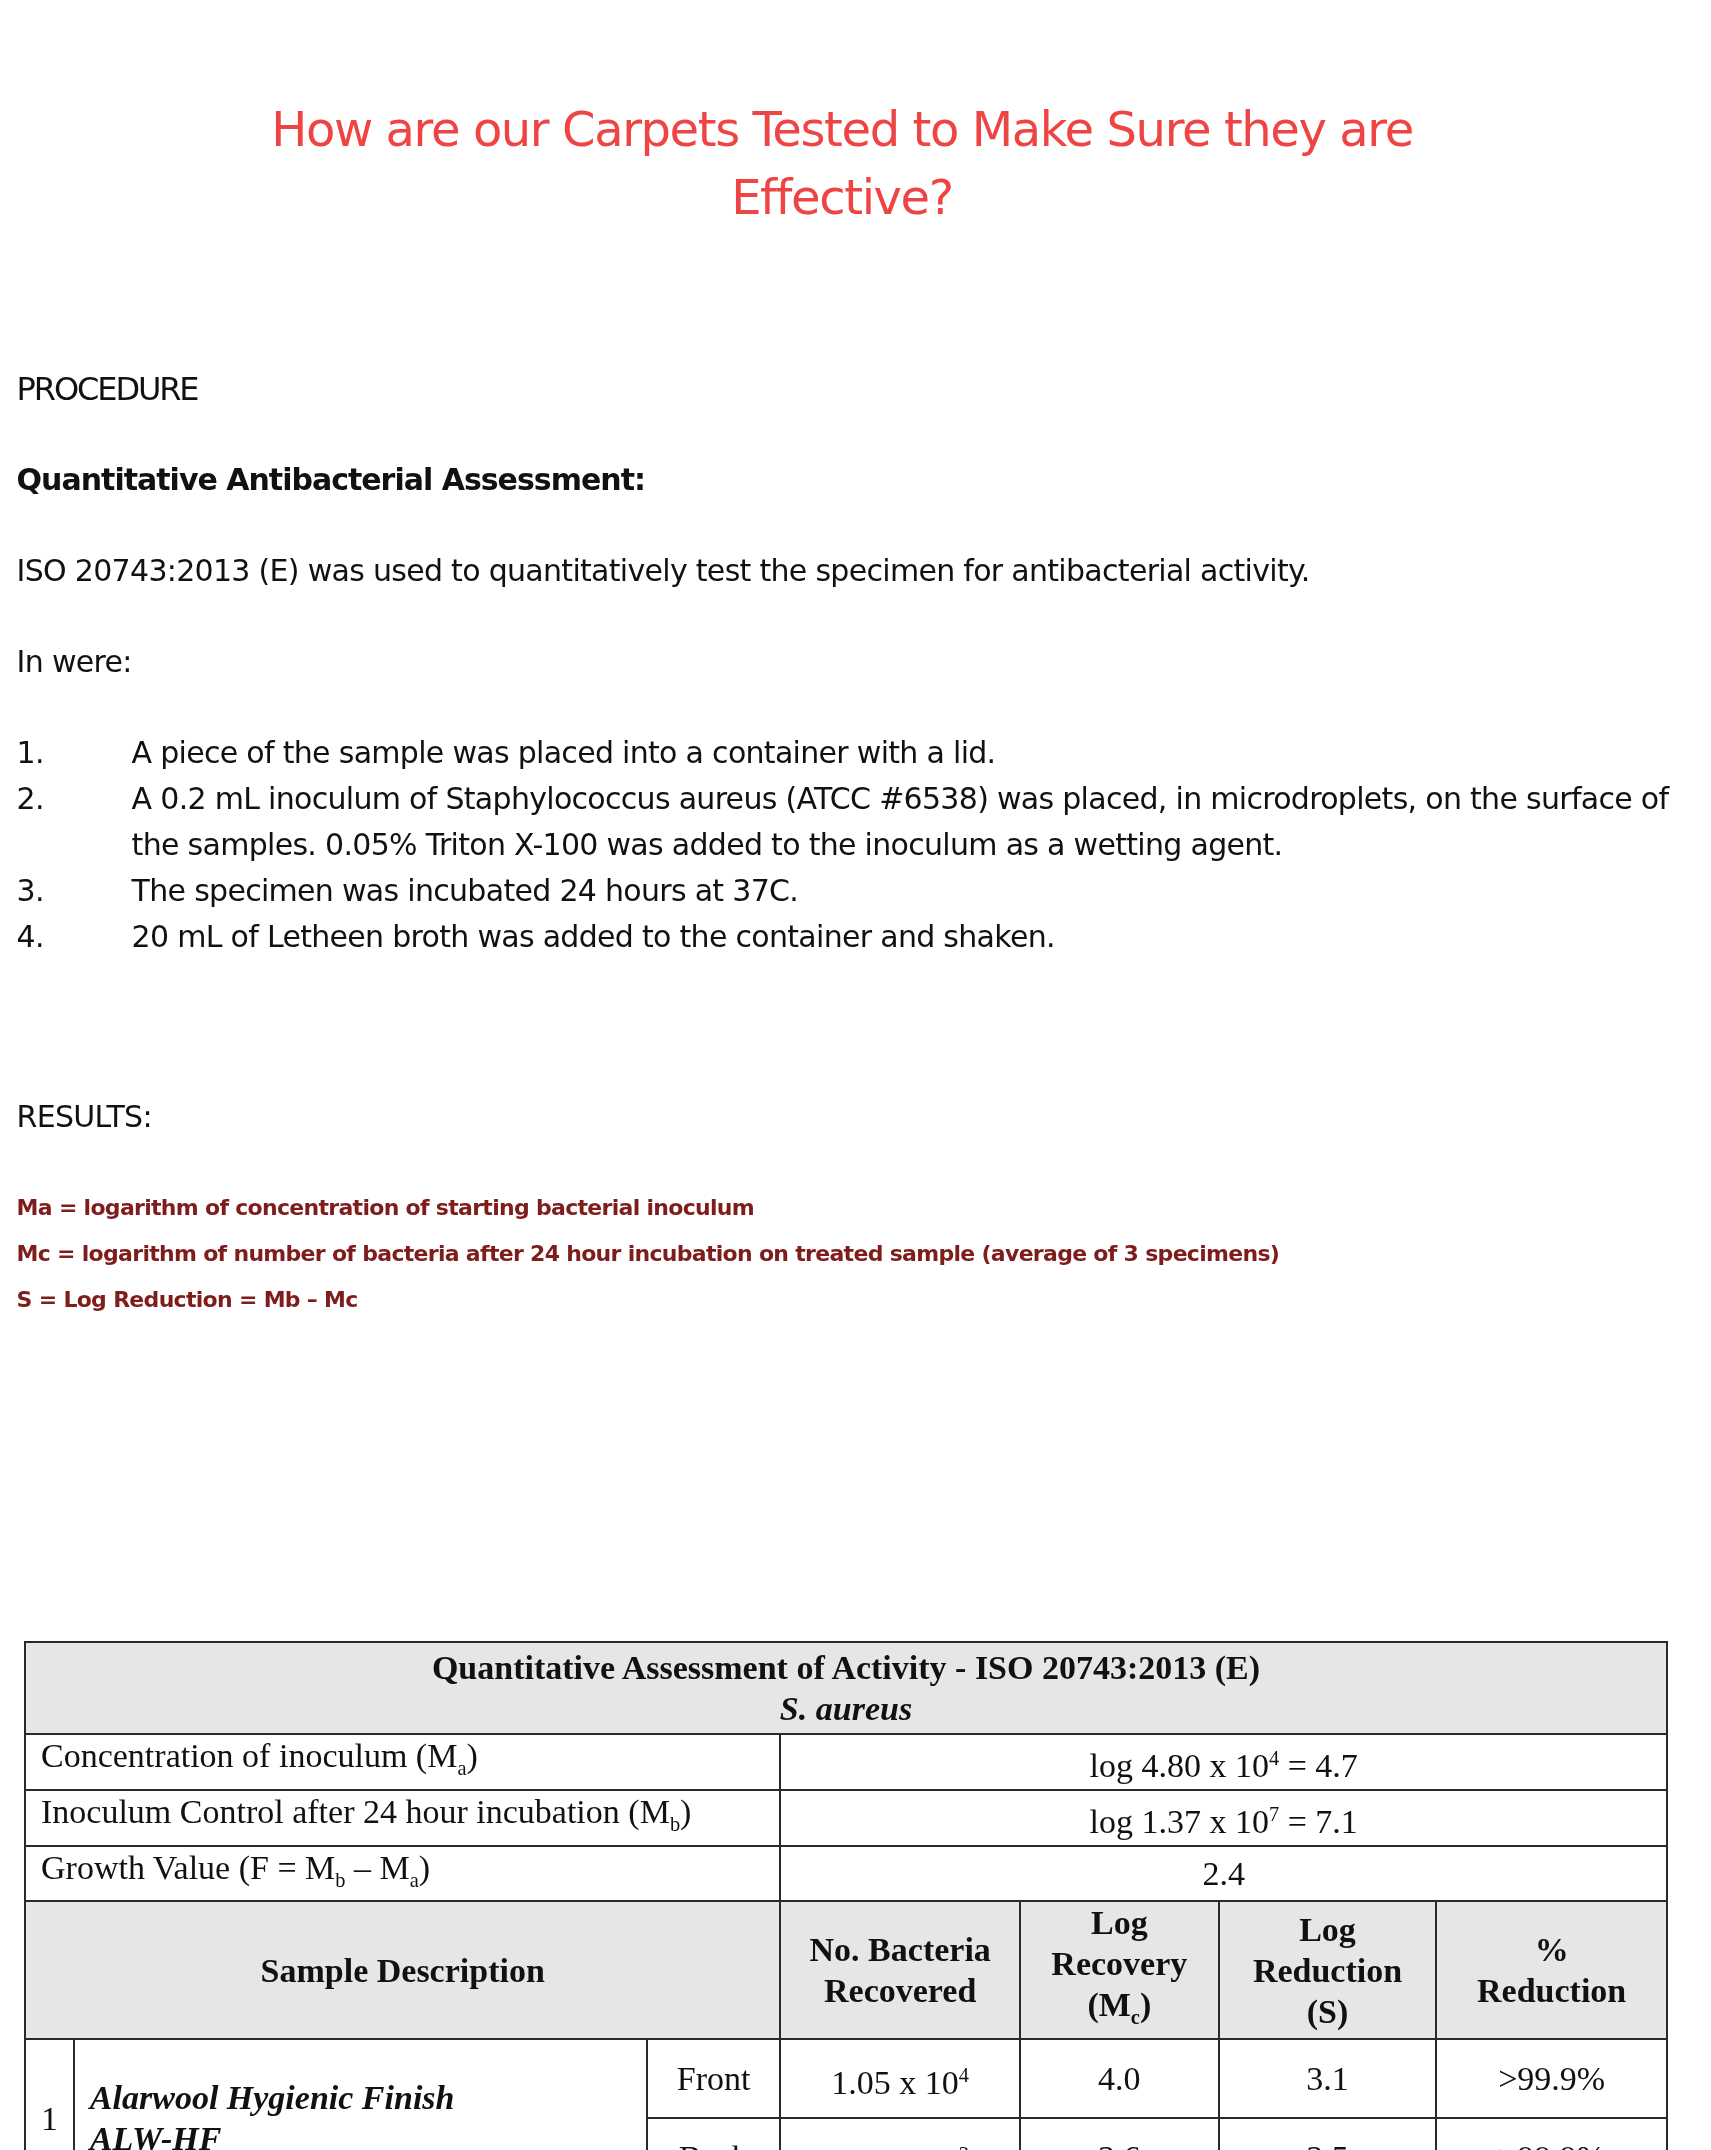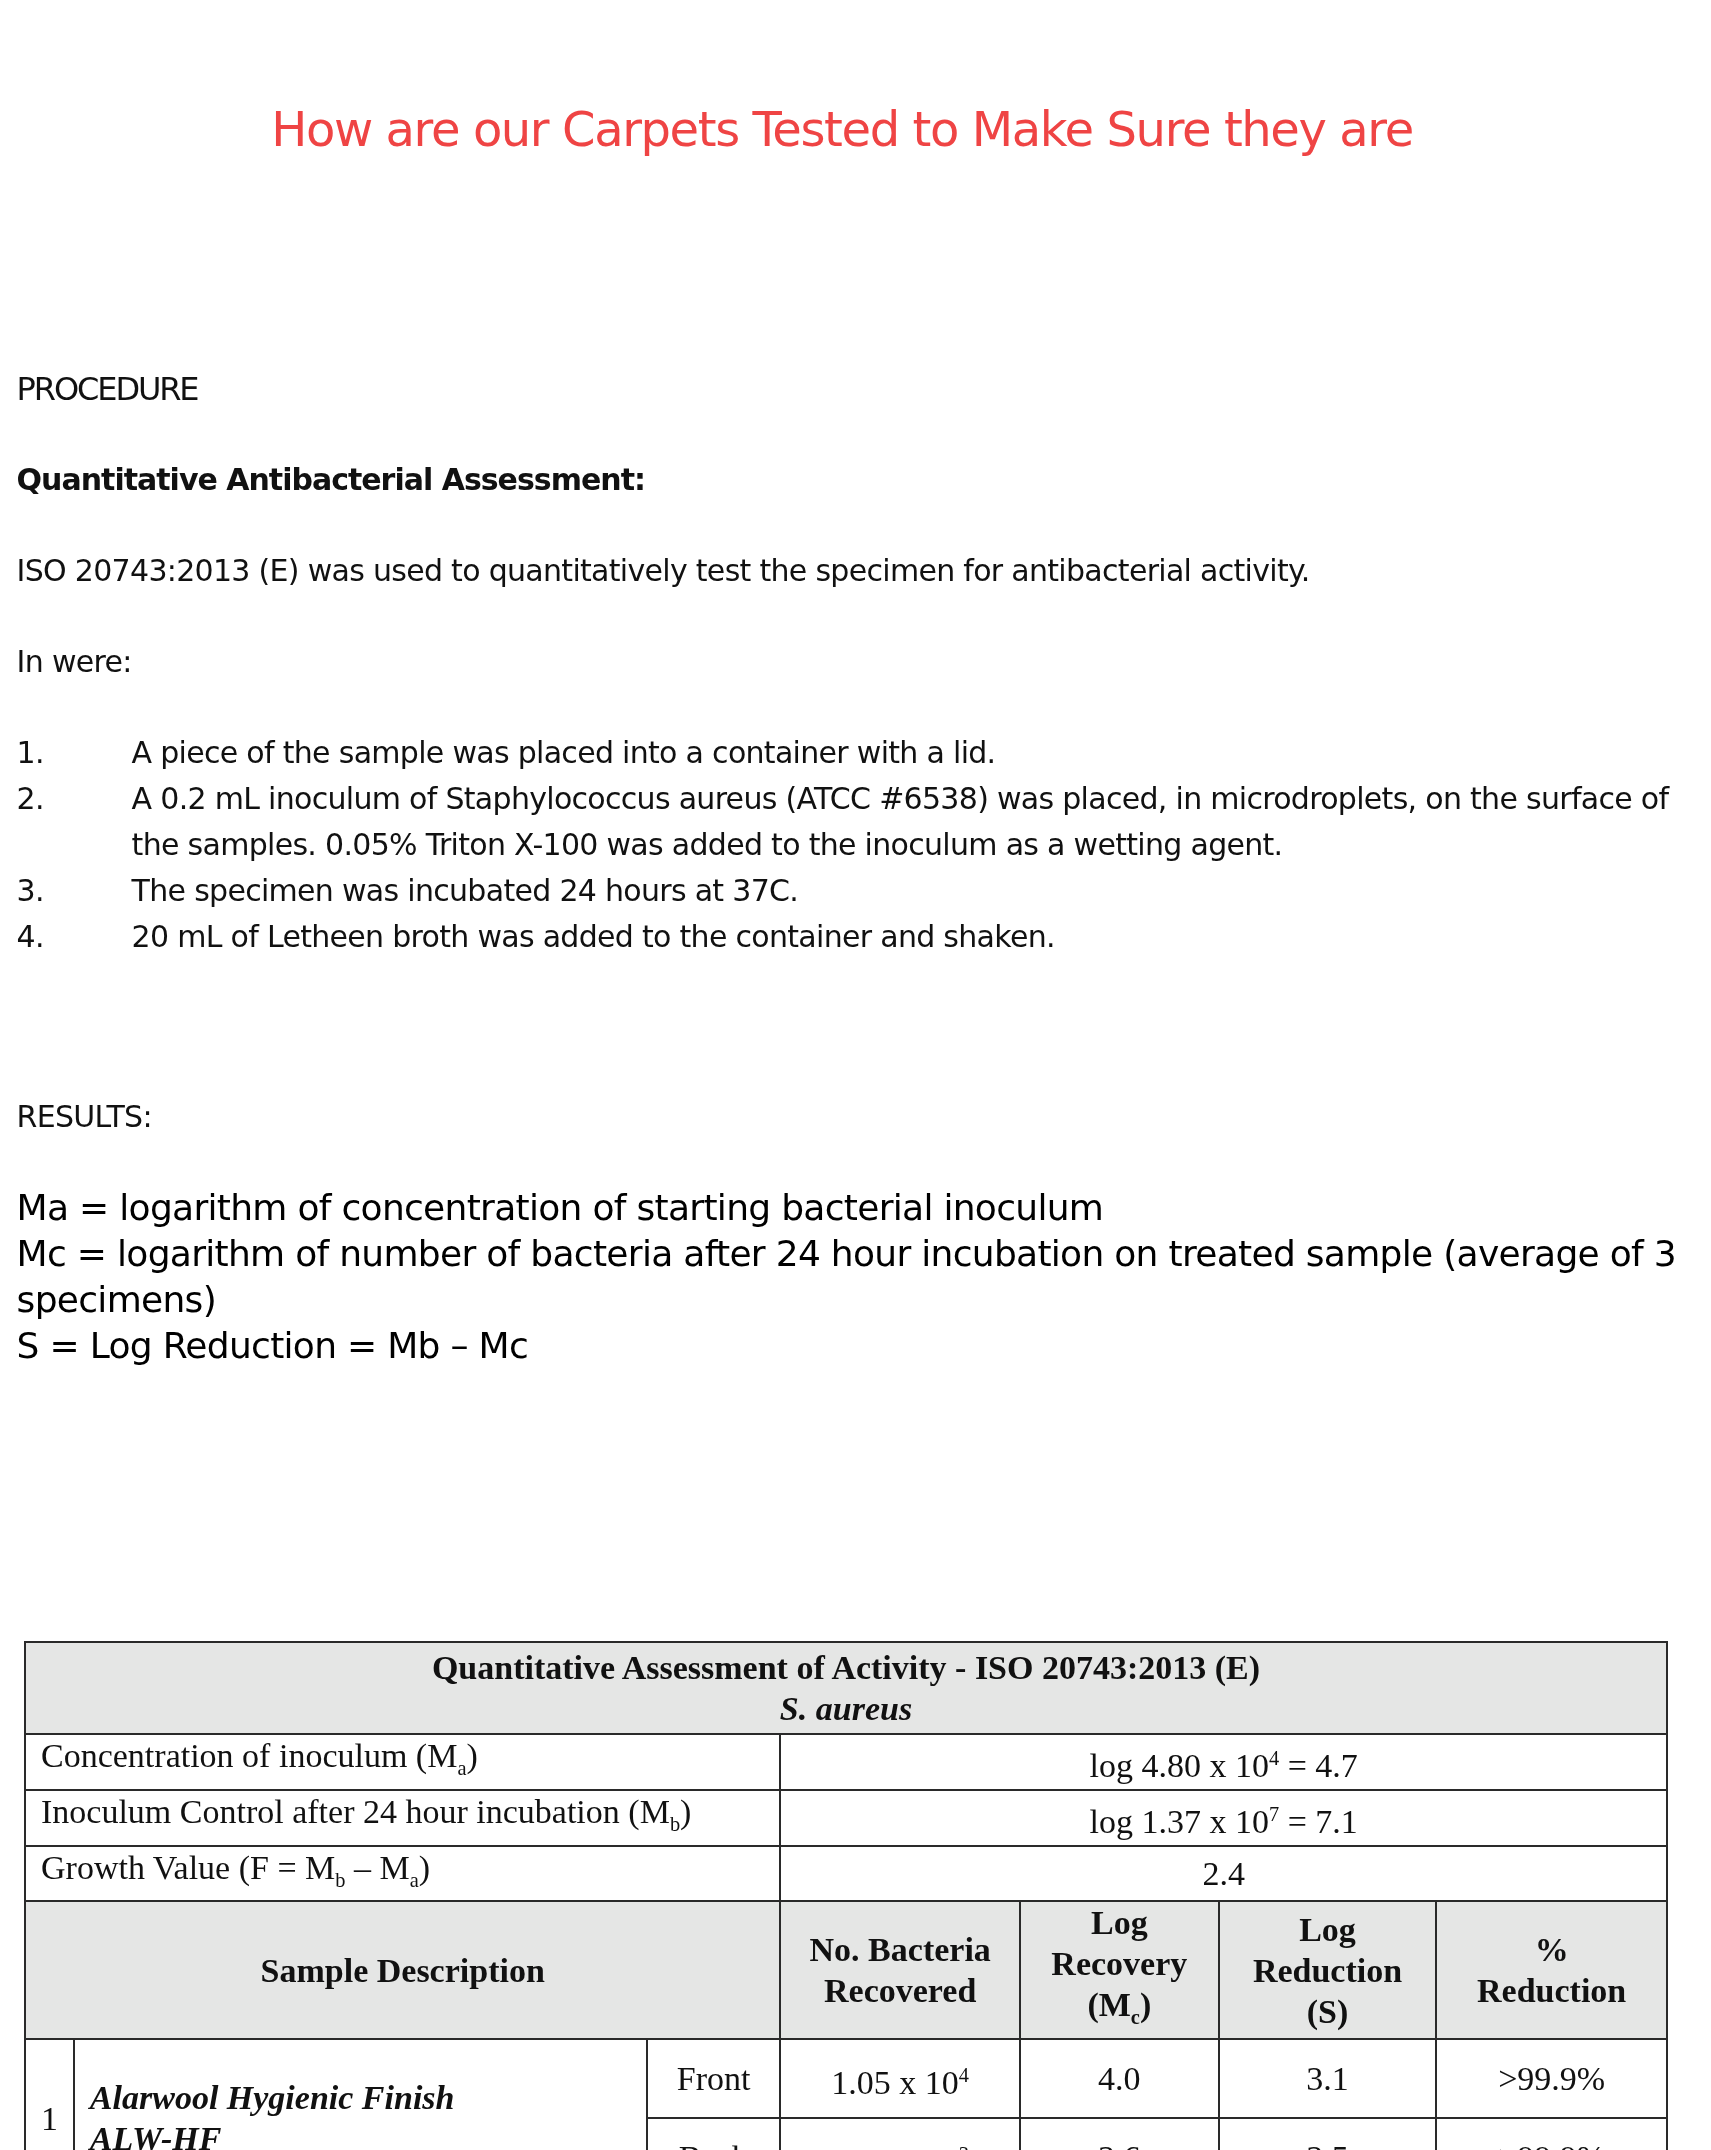"Effective?" span { html: none -> <span>Effective?</span> }
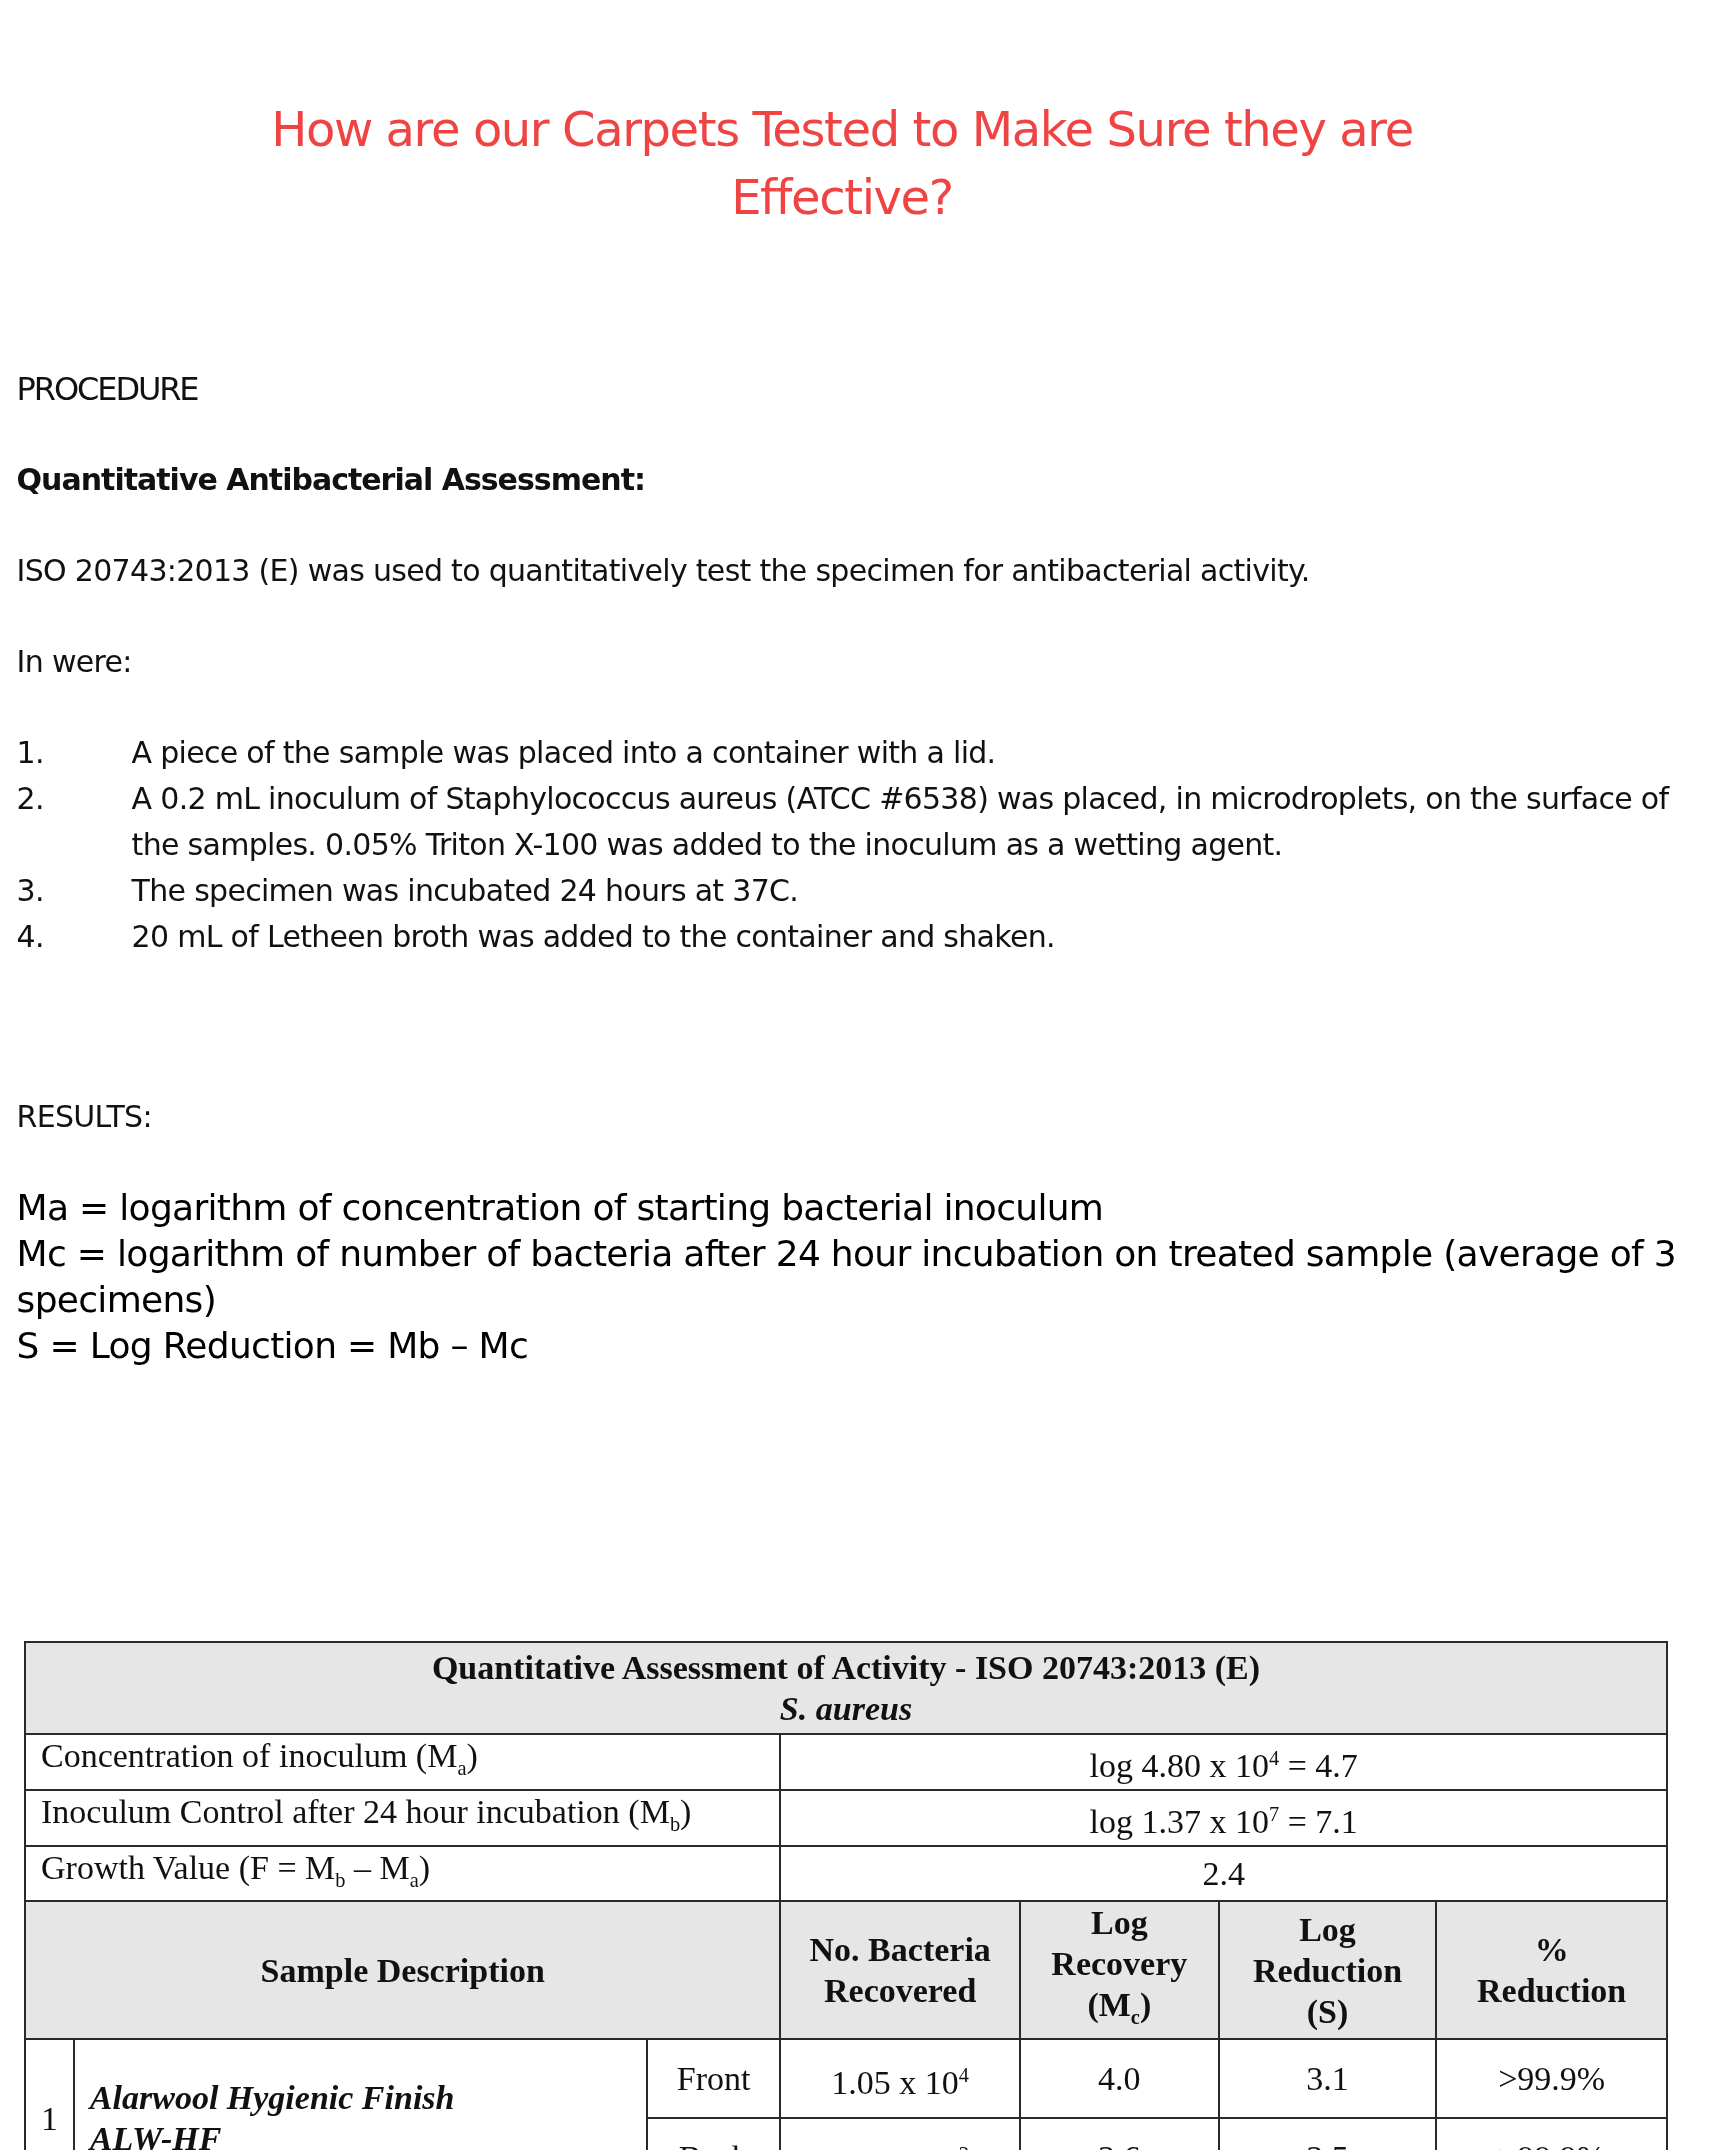"Ma = logarithm of concentration" #defs { color: #000000 -> #7f1d1d; font-size: 36px -> 22px; font-weight: none -> bold }
